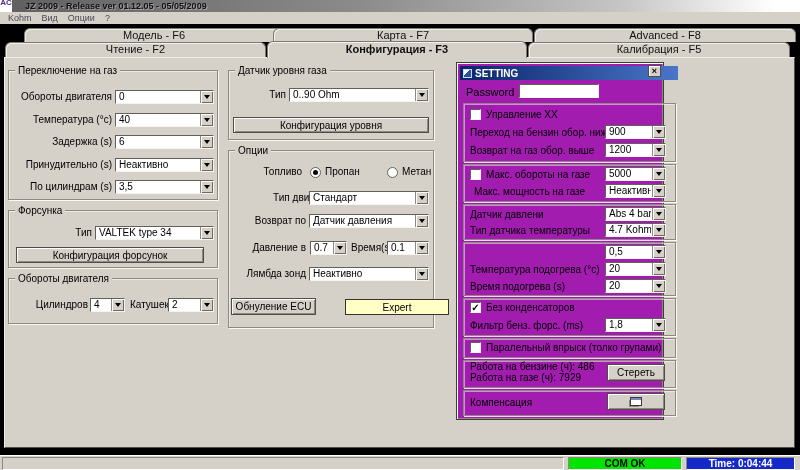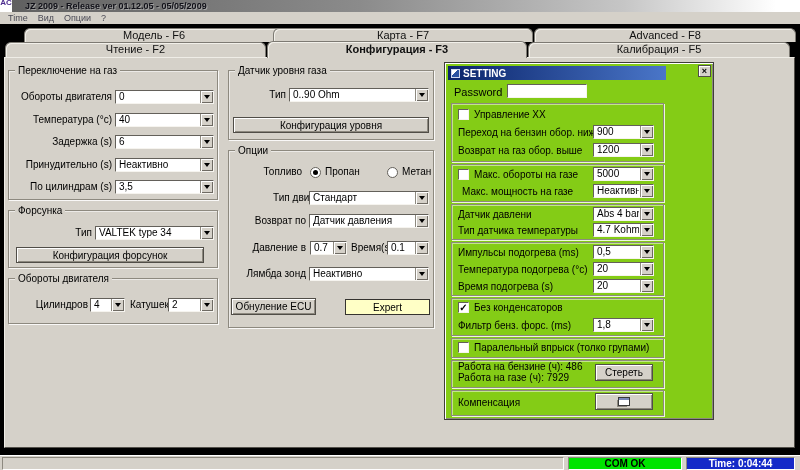"Time" span.menu-item { text: Time -> Kohm }
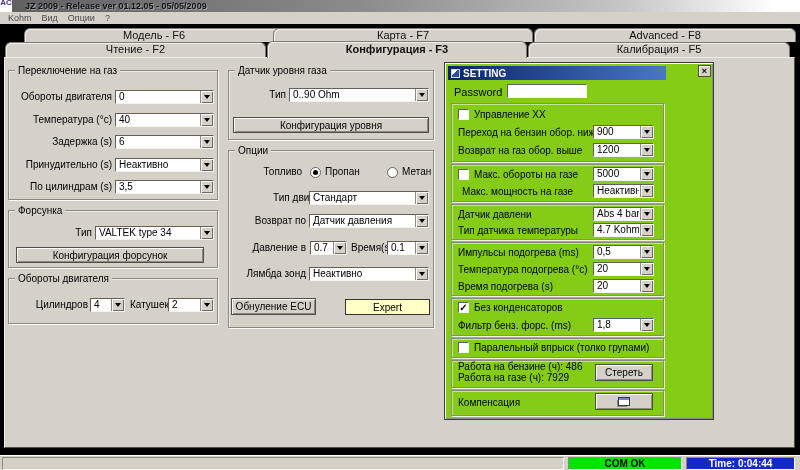"SETTING" .dlg { background: #84cc16 -> #a21caf; left: 444px -> 456px; width: 270px -> 208px }
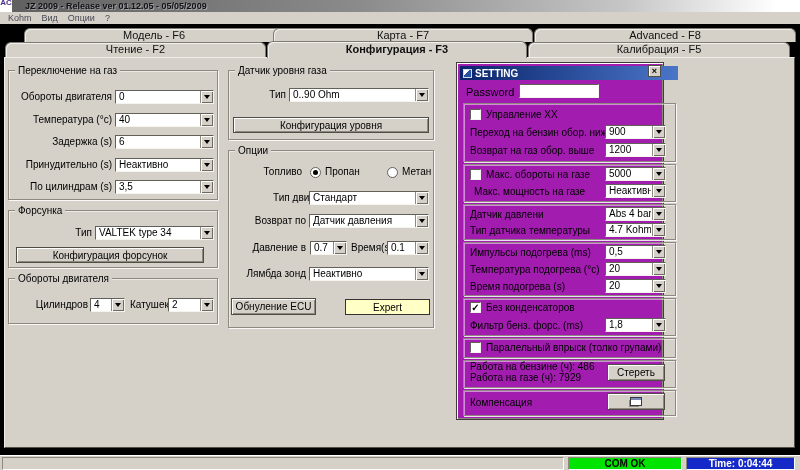"Импульсы подогрева (ms)" span.lbl { html: <span>Импульсы подогрева (ms)</span> -> none }
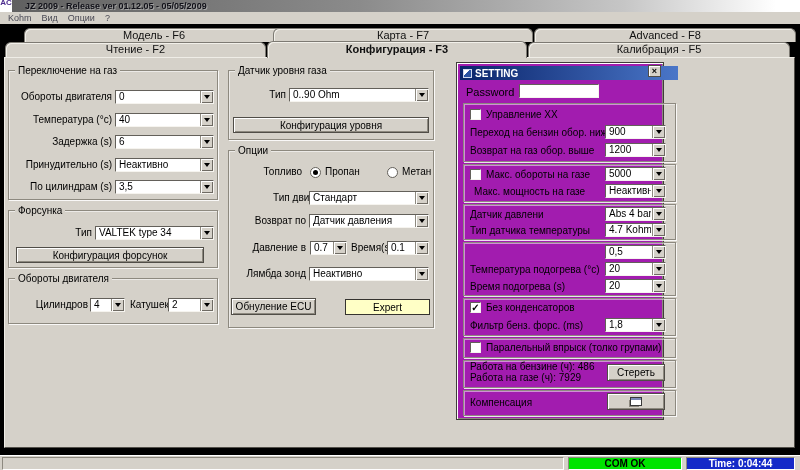"Expert" div.btn { width: 85px -> 104px }
